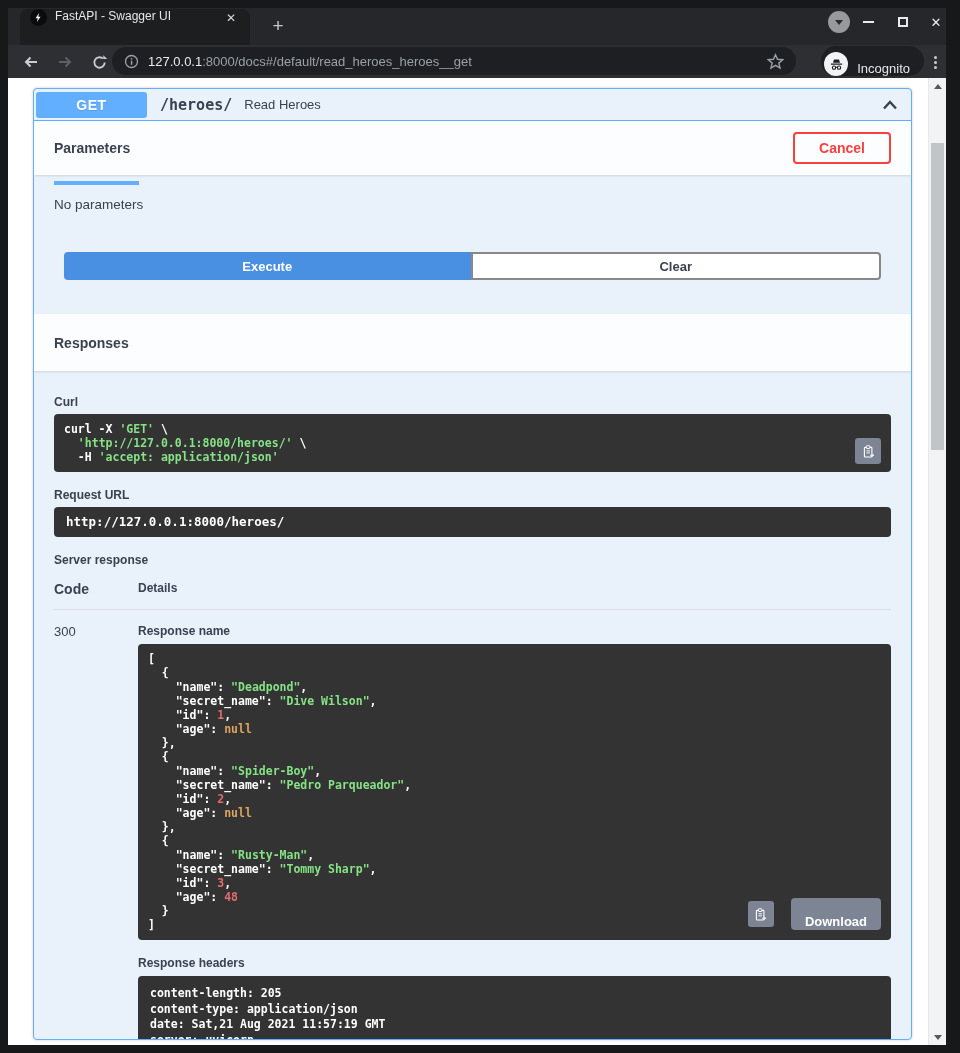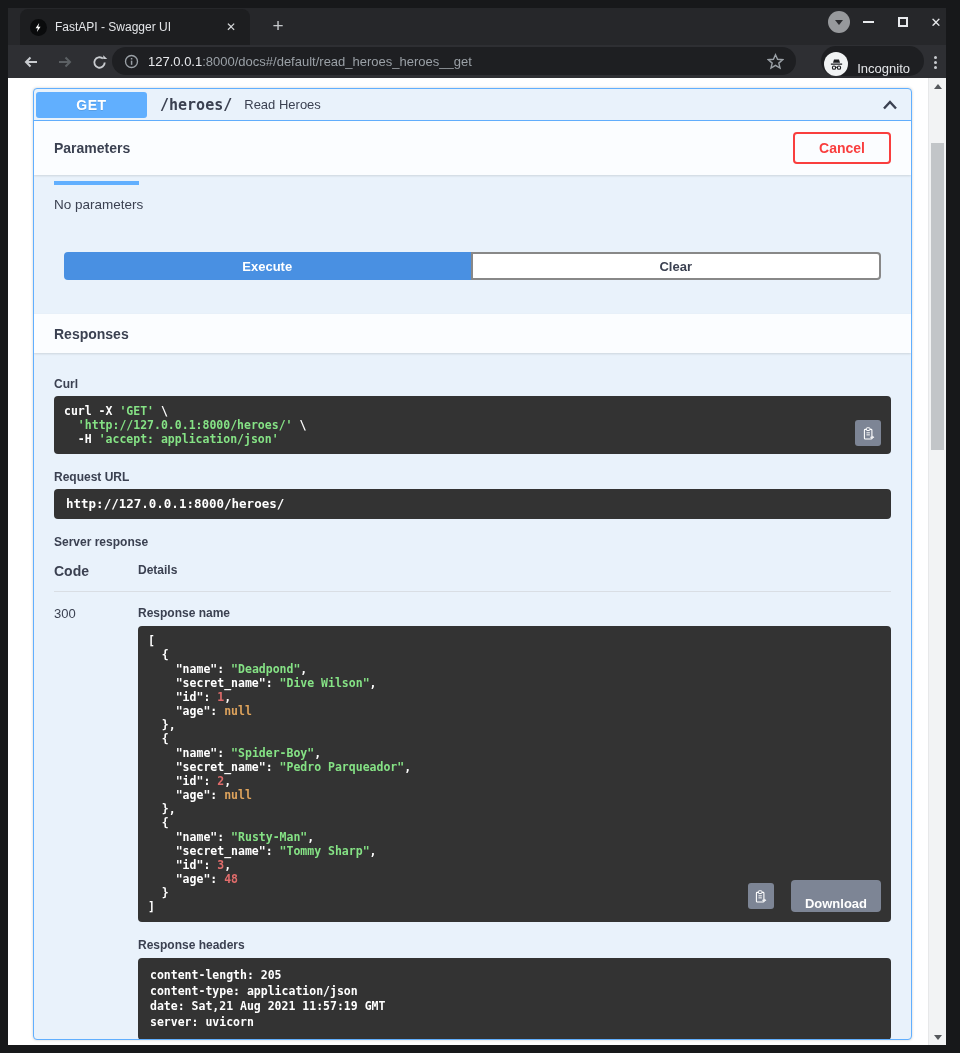"FastAPI - Swagger UI" .tab { align-items: center -> flex-start }
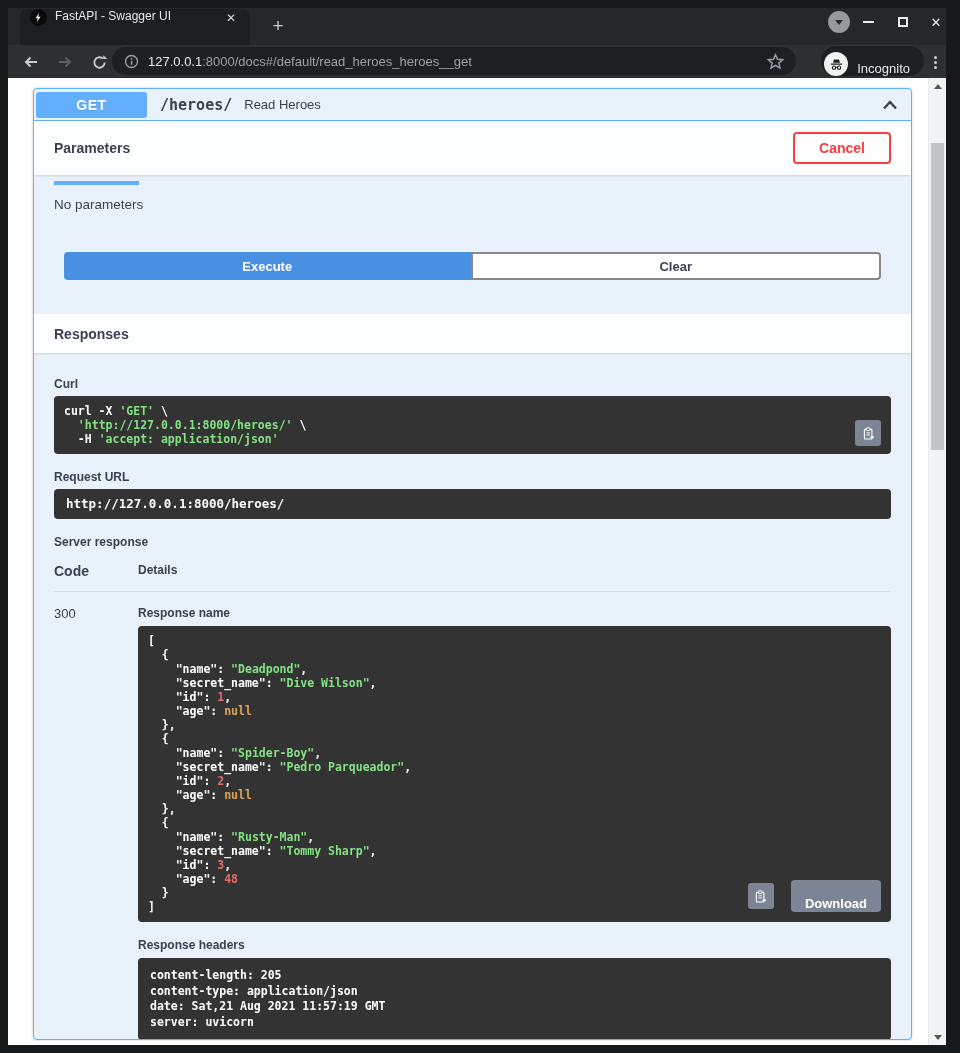"Responses" .resp-head { height: 39px -> 57px }
